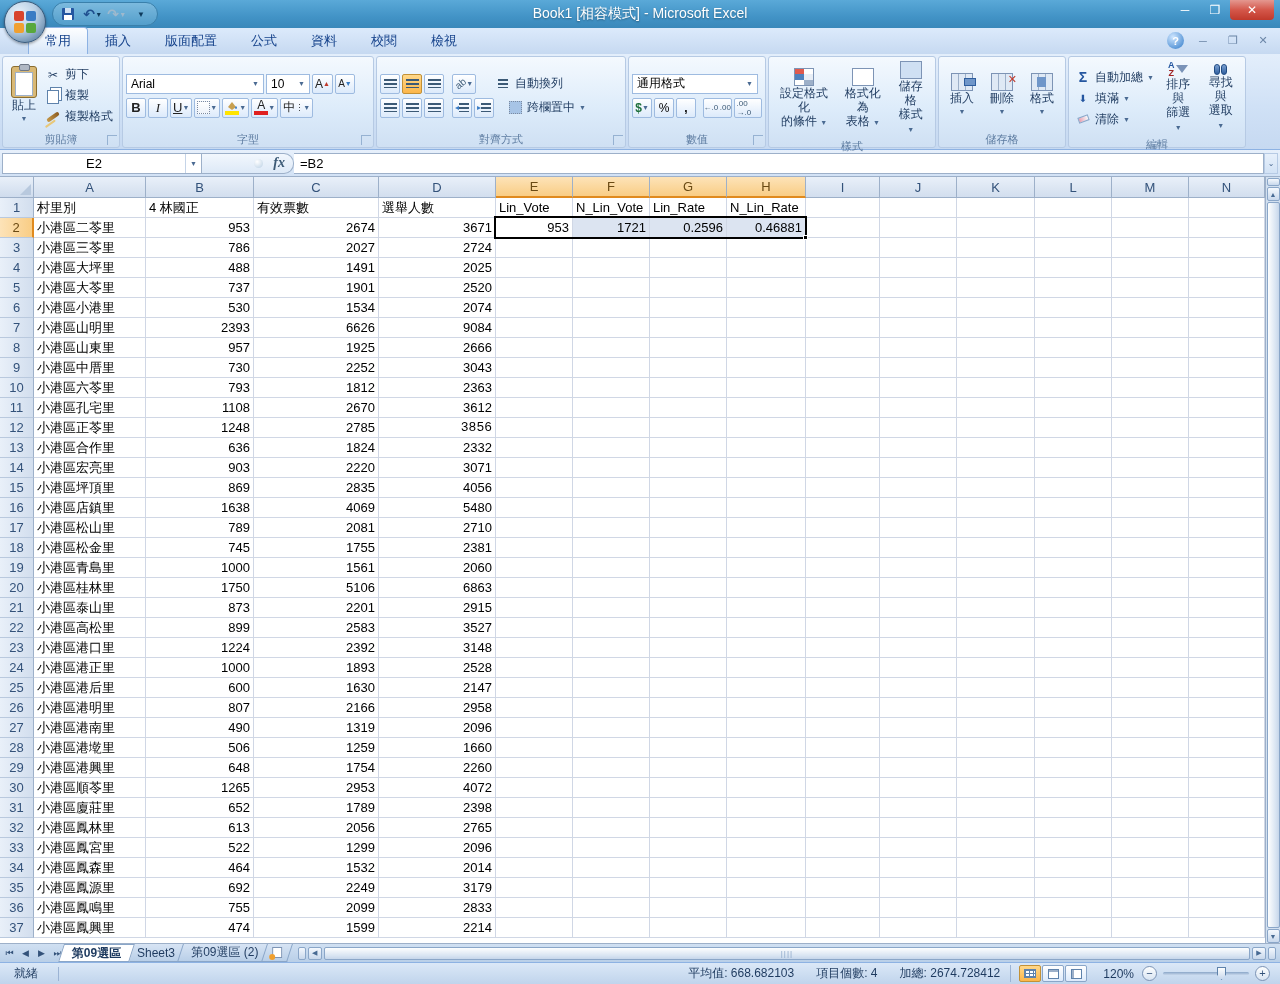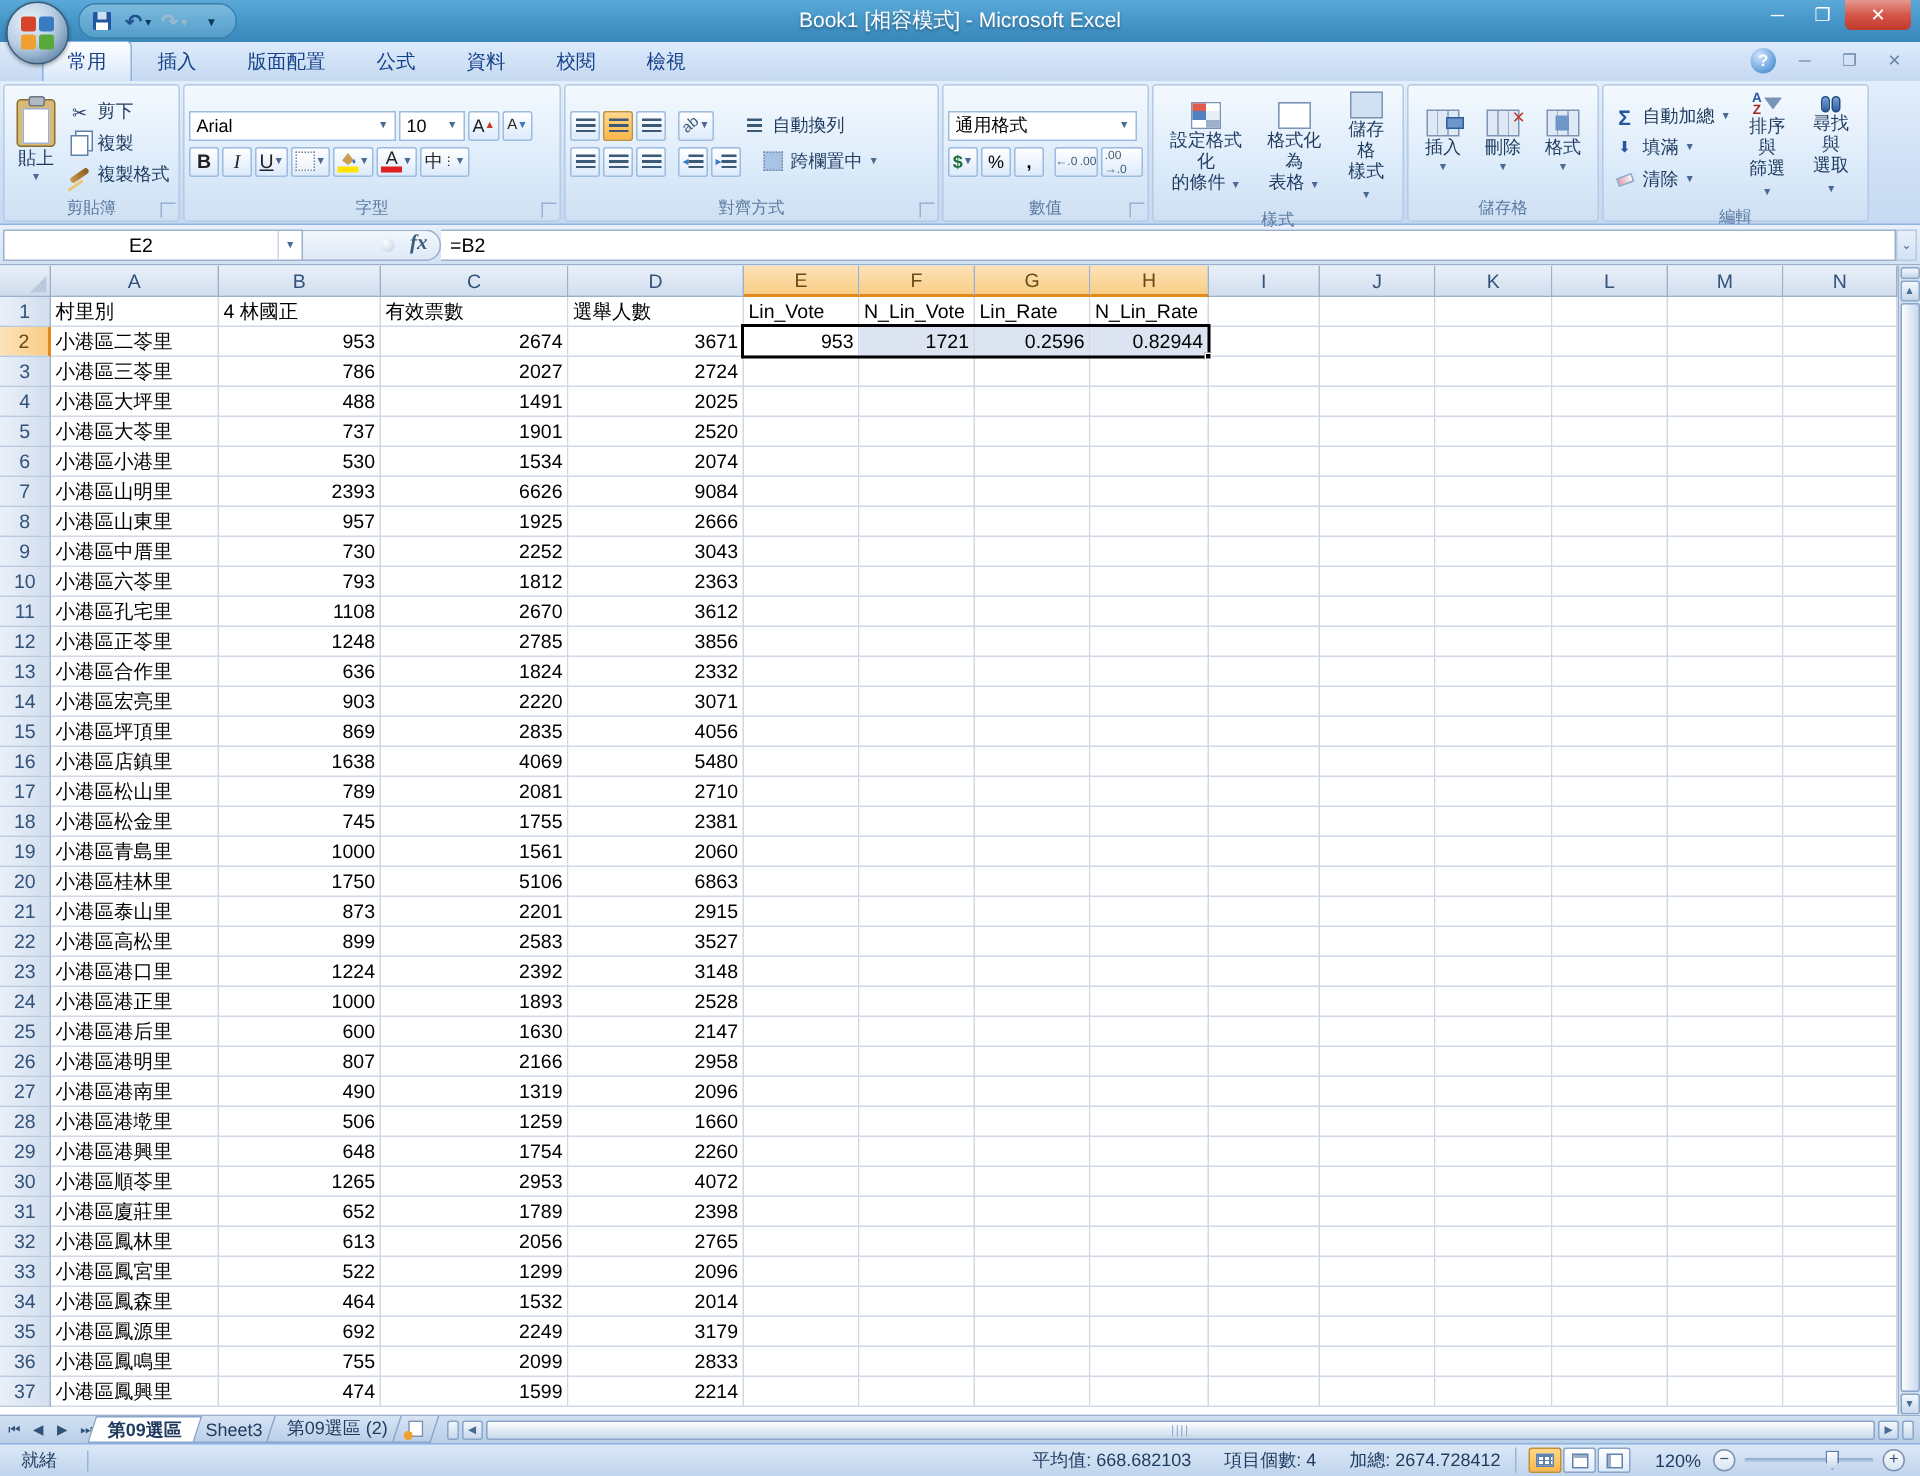"0.82944" div.cell { text: 0.82944 -> 0.46881 }
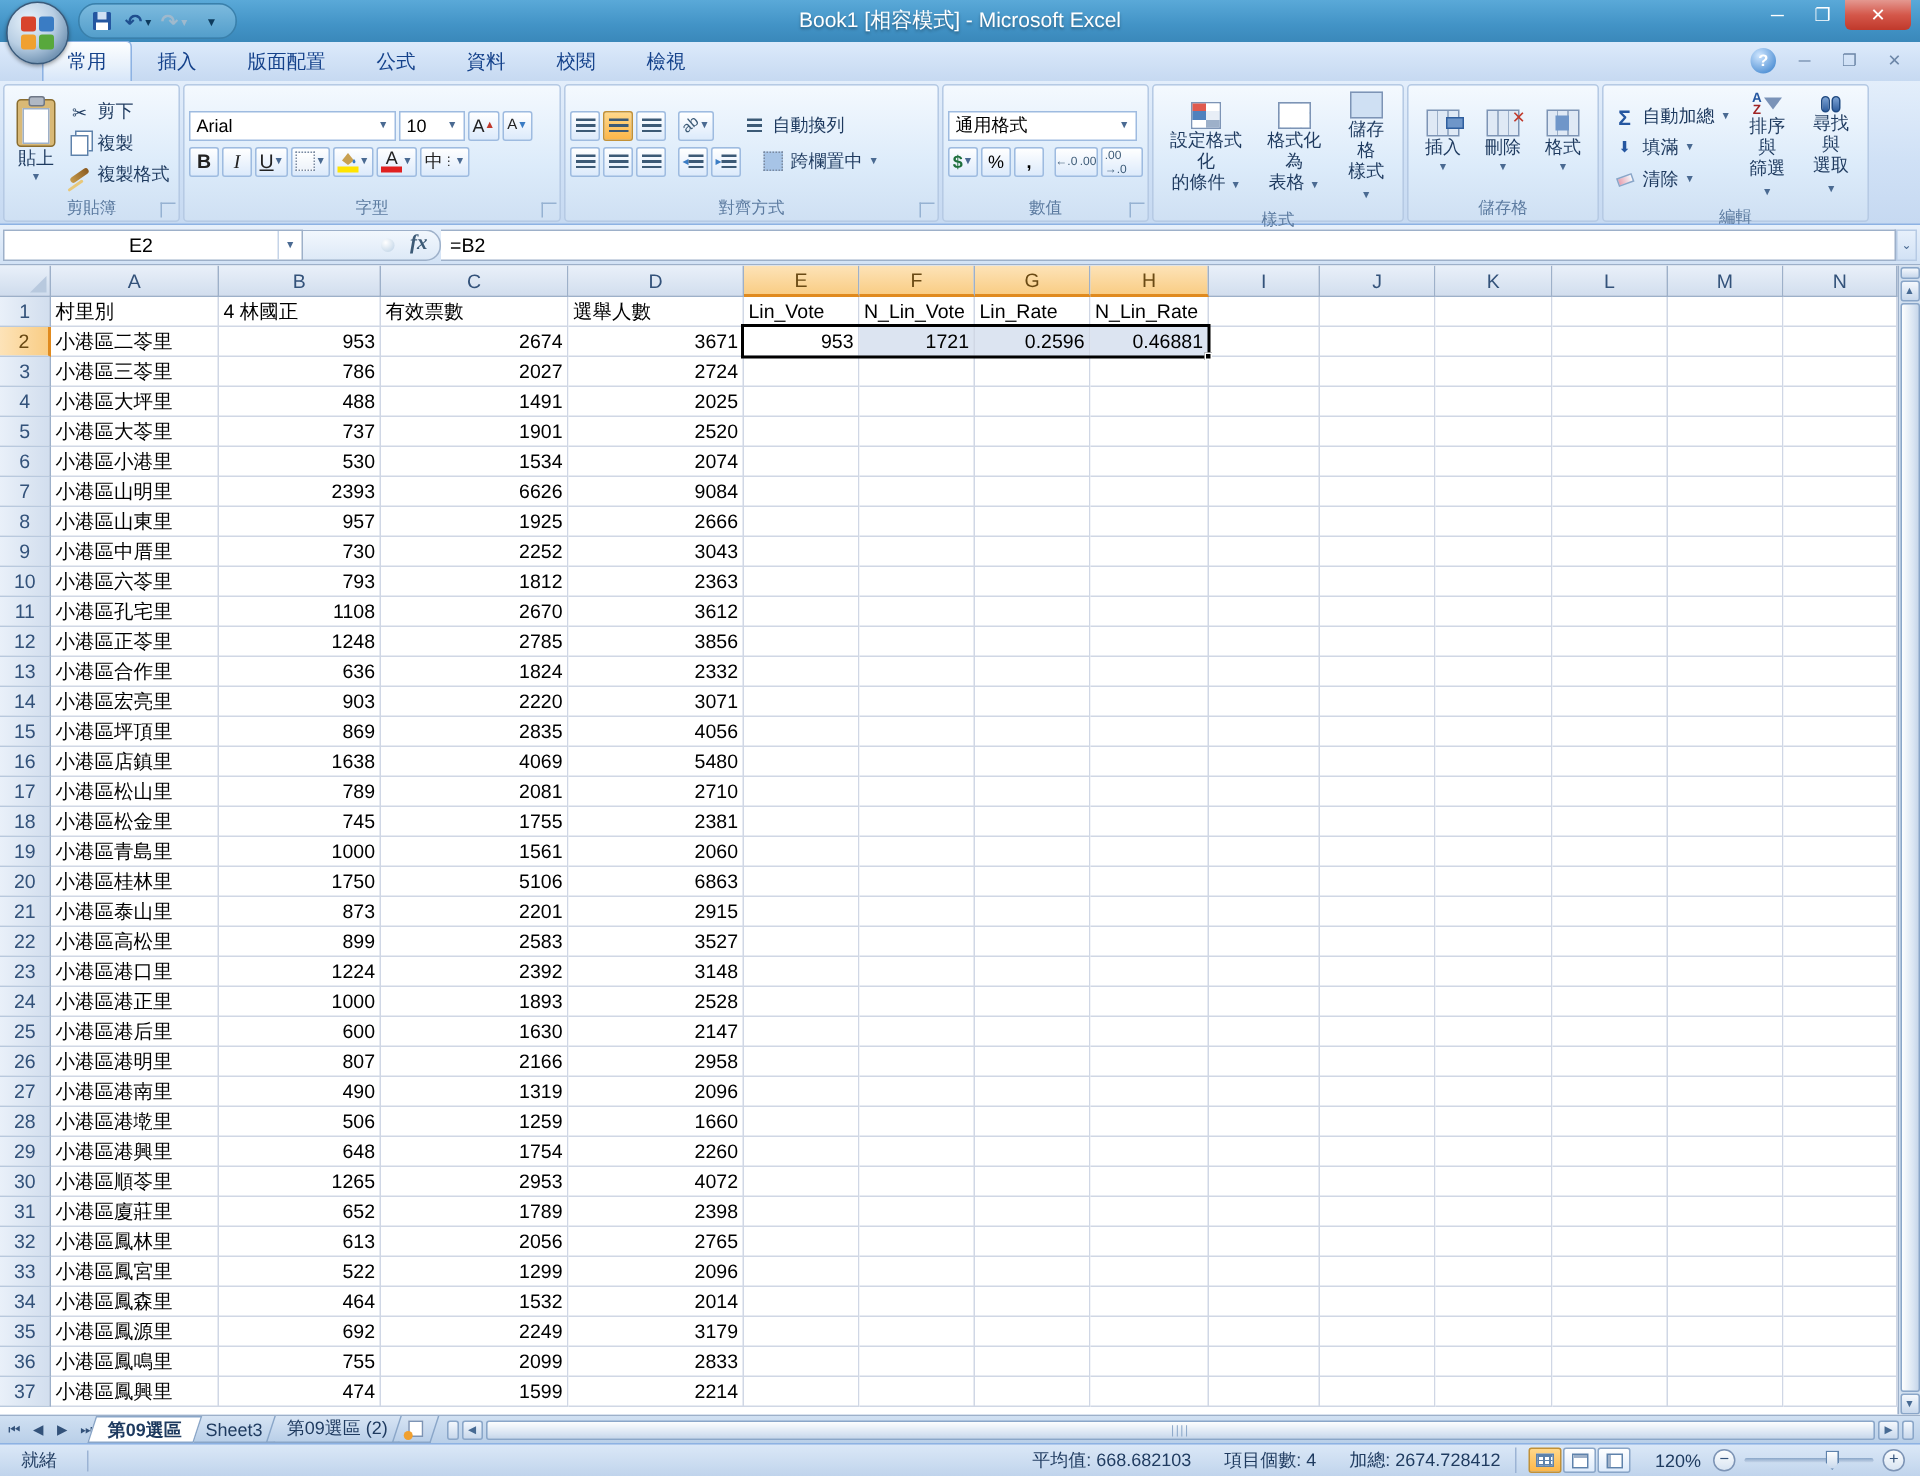"3856" div.cell { font-family: none -> Liberation Mono, monospace }
